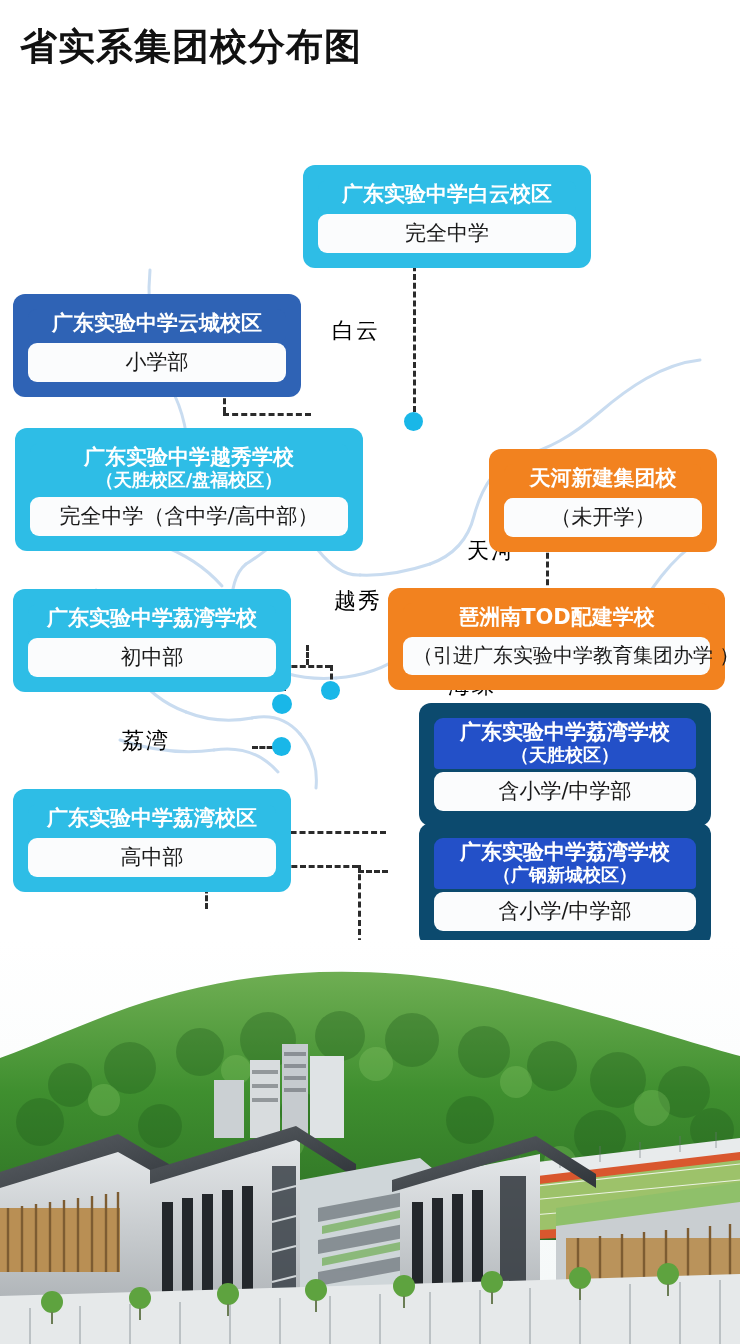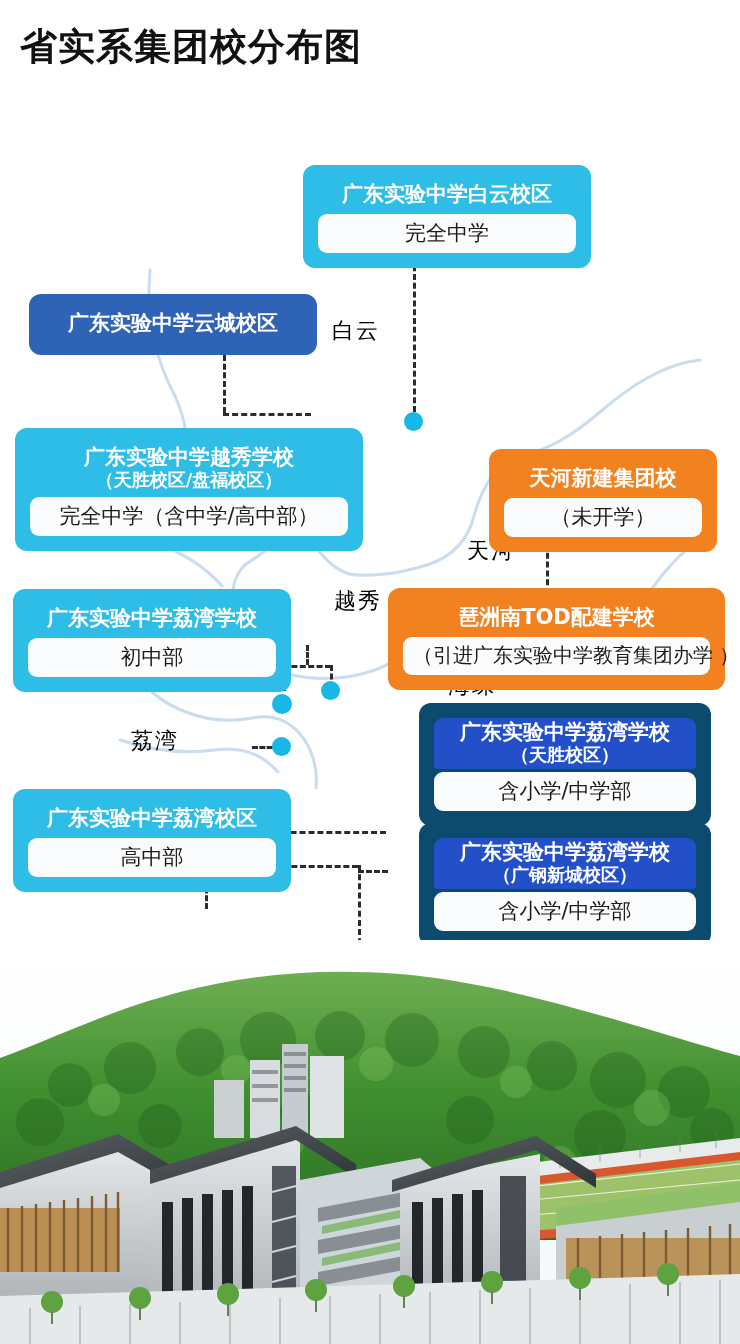"广东实验中学云城校区" .card.blue { margin-left: 16px -> none }
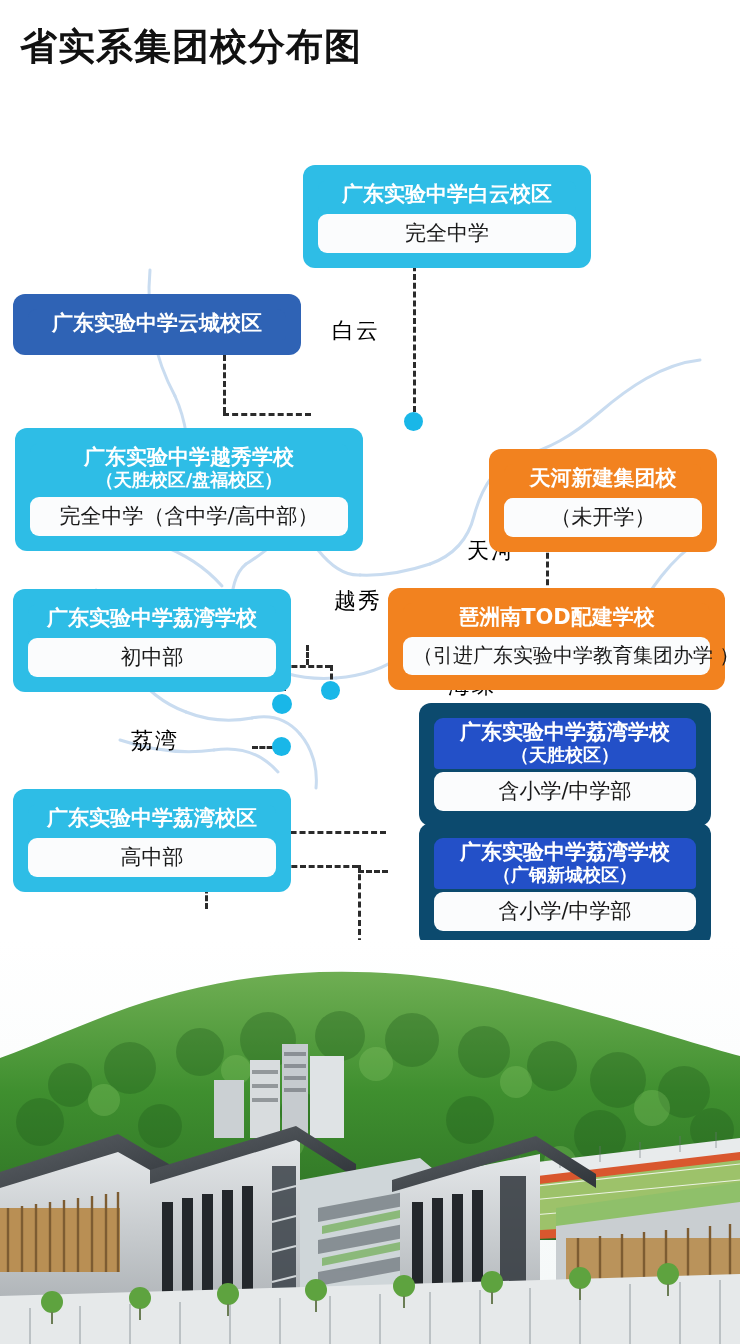"小学部" div.body { html: none -> <div>小学部</div> }
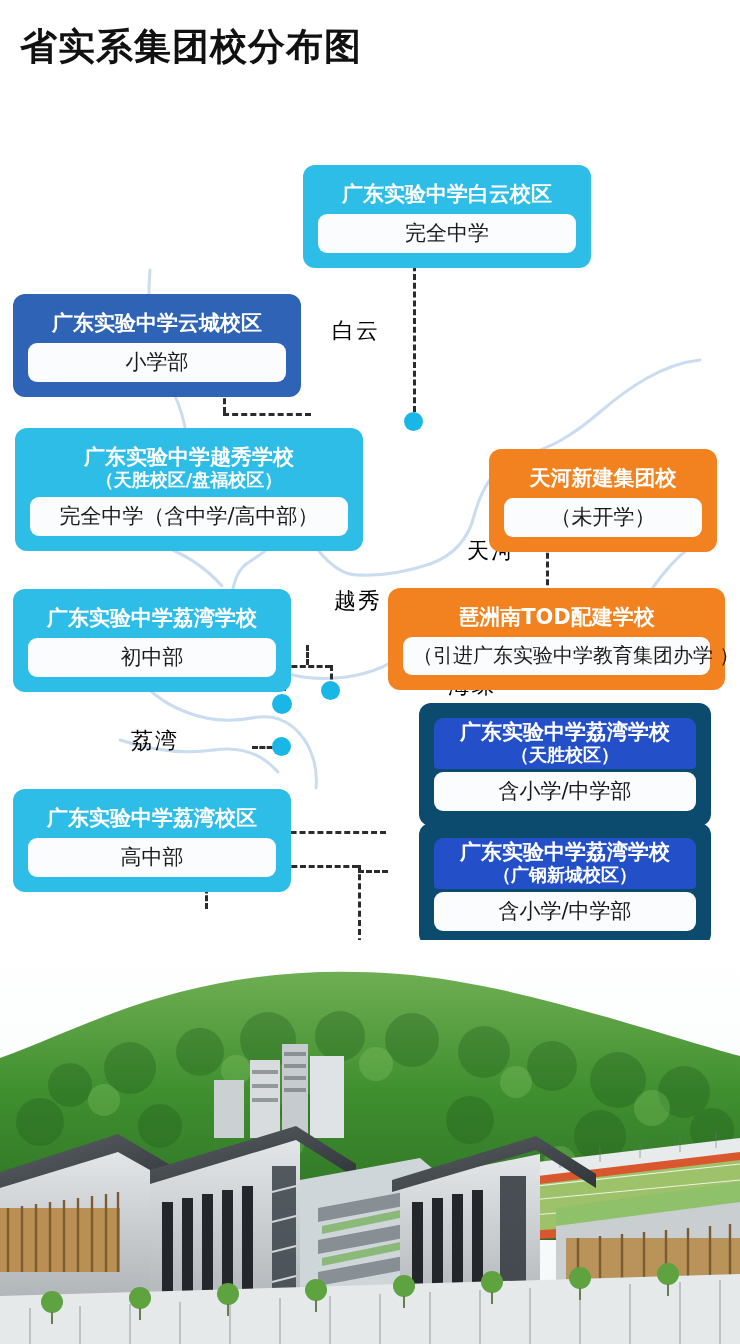"荔湾" div.district { left: 131px -> 122px }
